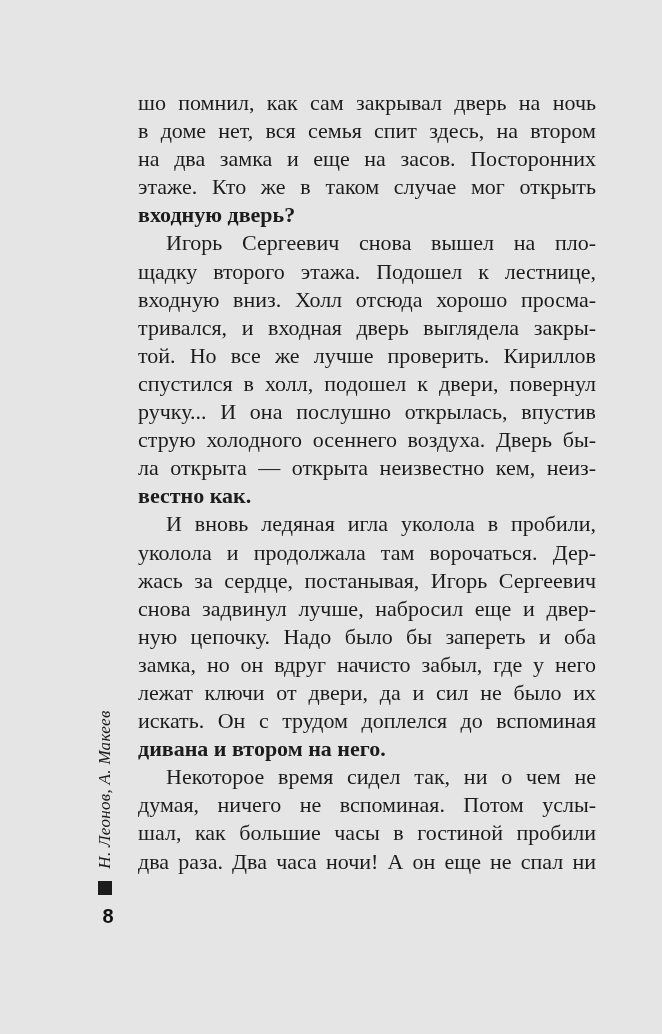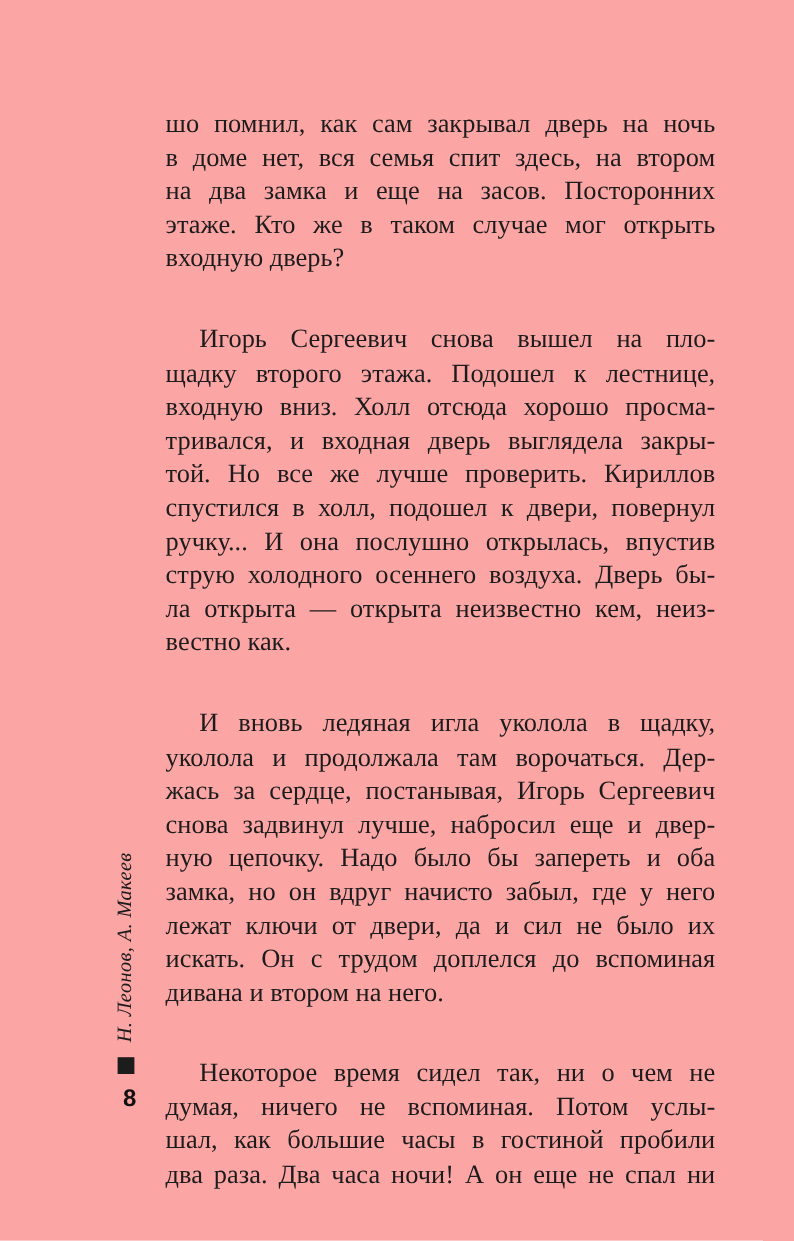"шо помнил, как сам закрывал" .page { background: #fca5a5 -> #e5e5e5 }
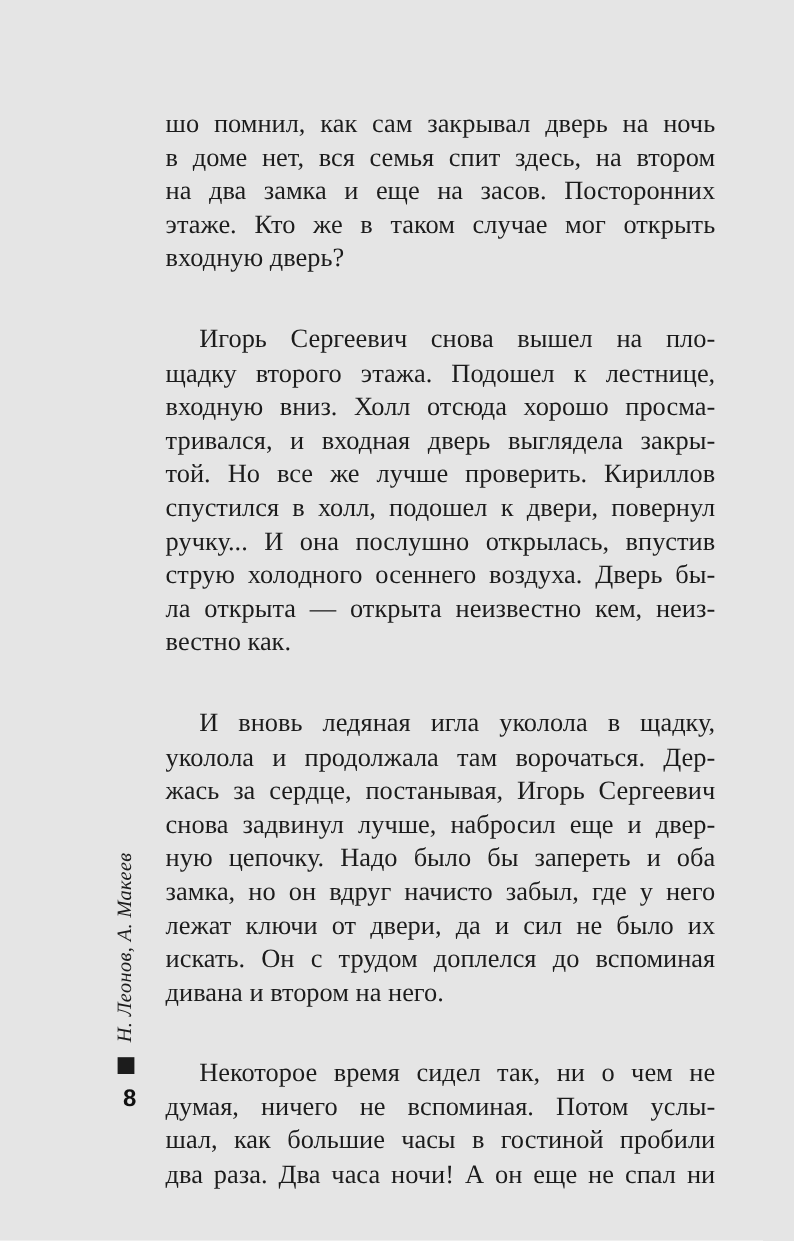"входную дверь?" .text-line.para-end { font-weight: none -> bold }
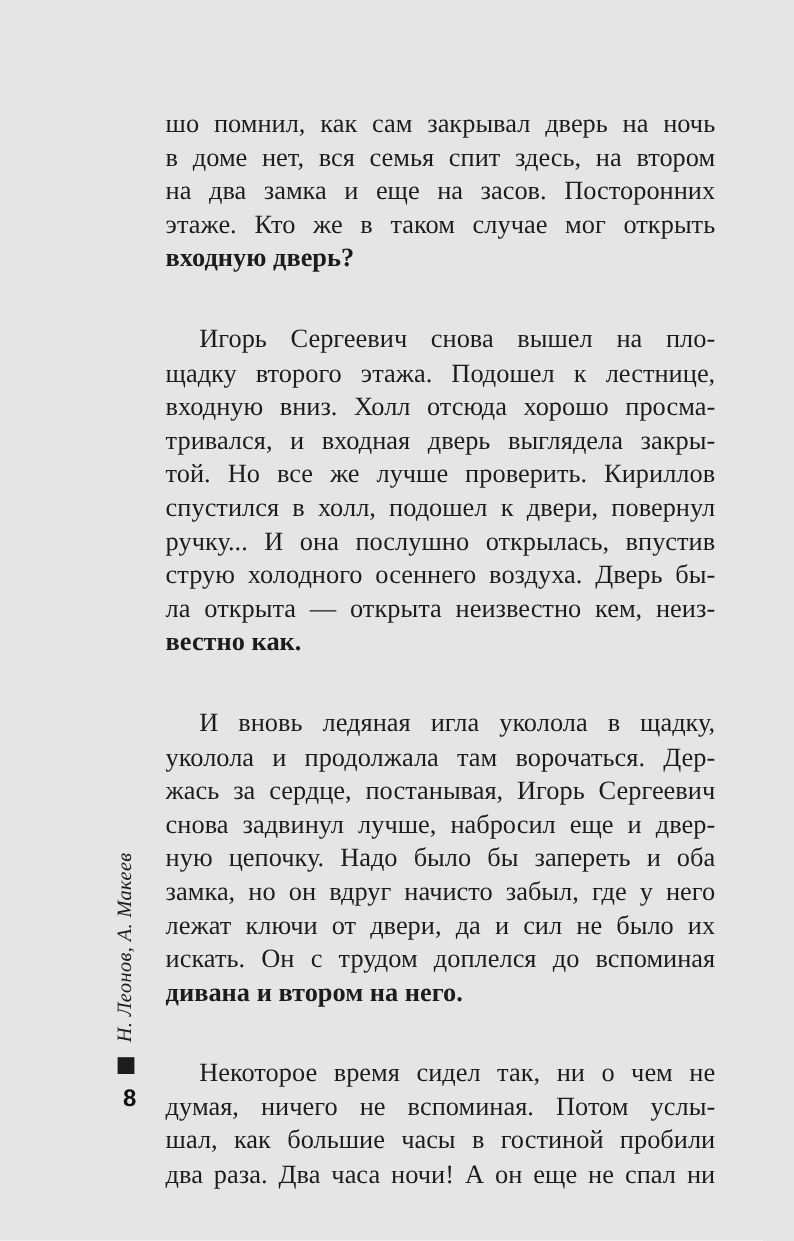"Игорь Сергеевич снова вышел на" .text-line.indent { margin-top: 39px -> none }
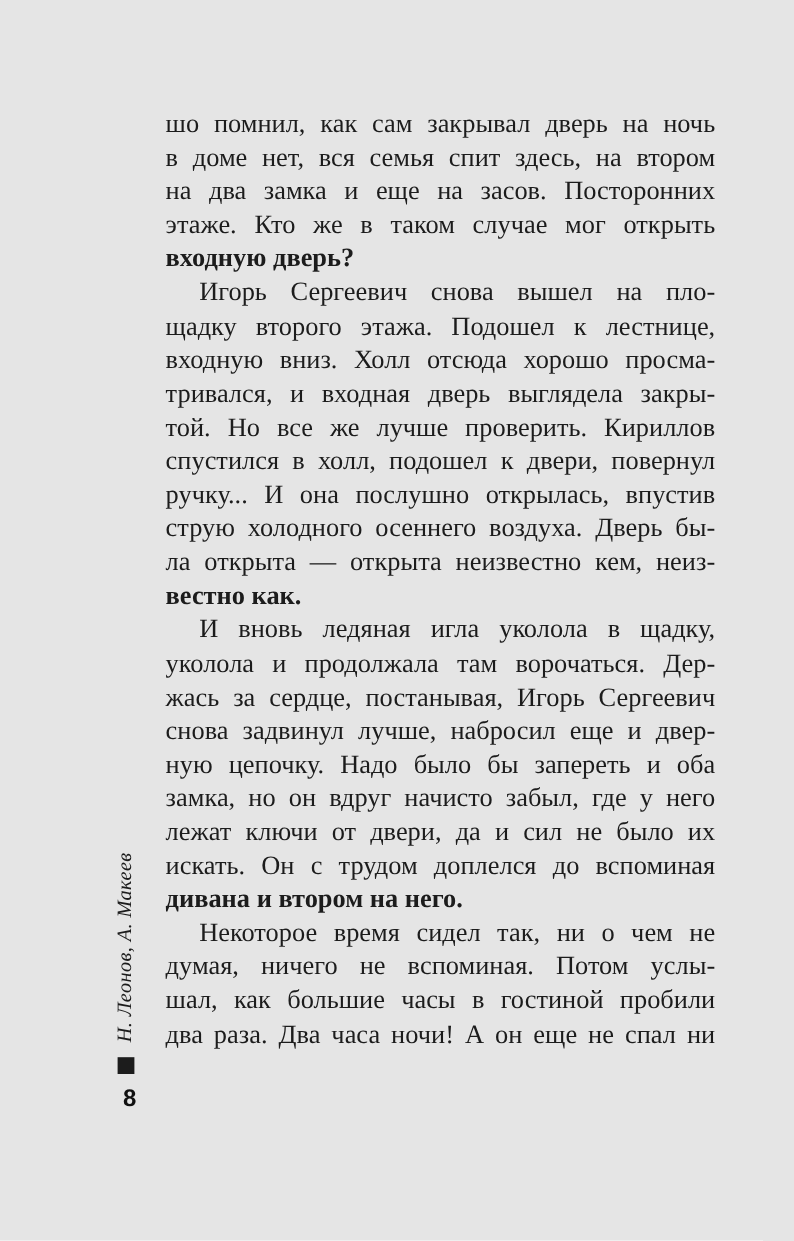"И вновь ледяная игла уколола" div.text-line { text: щадку -> пробили }
